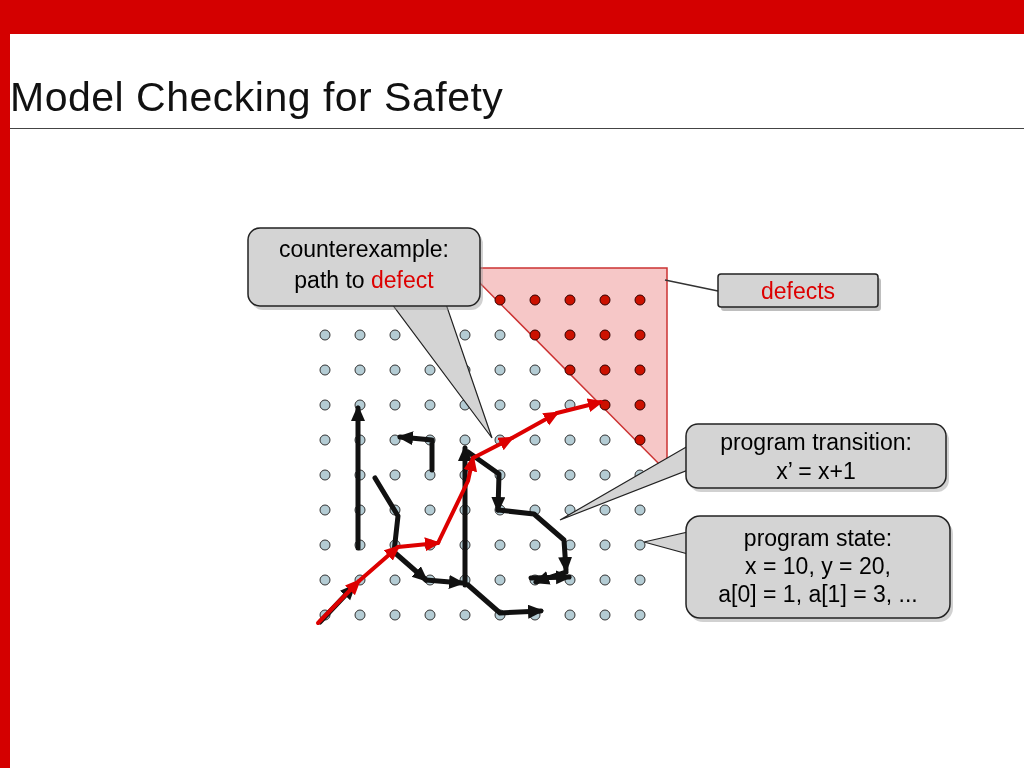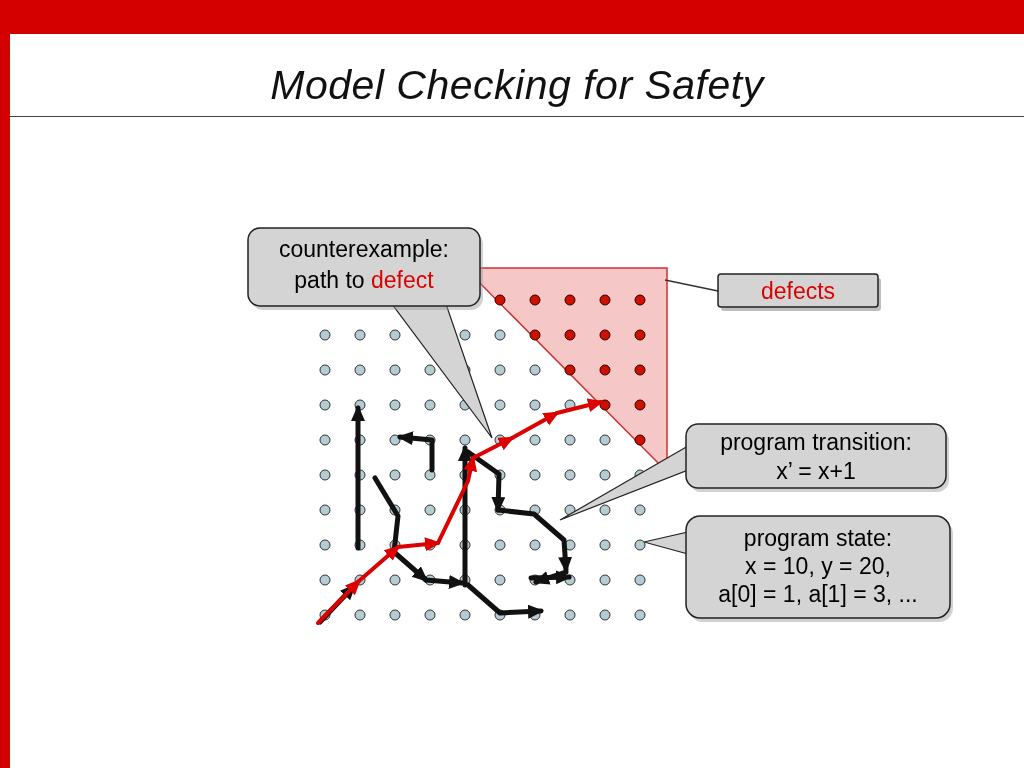"Model Checking for Safety" .slide-title { font-style: italic -> none; margin-top: 28px -> 40px; text-align: center -> none }
